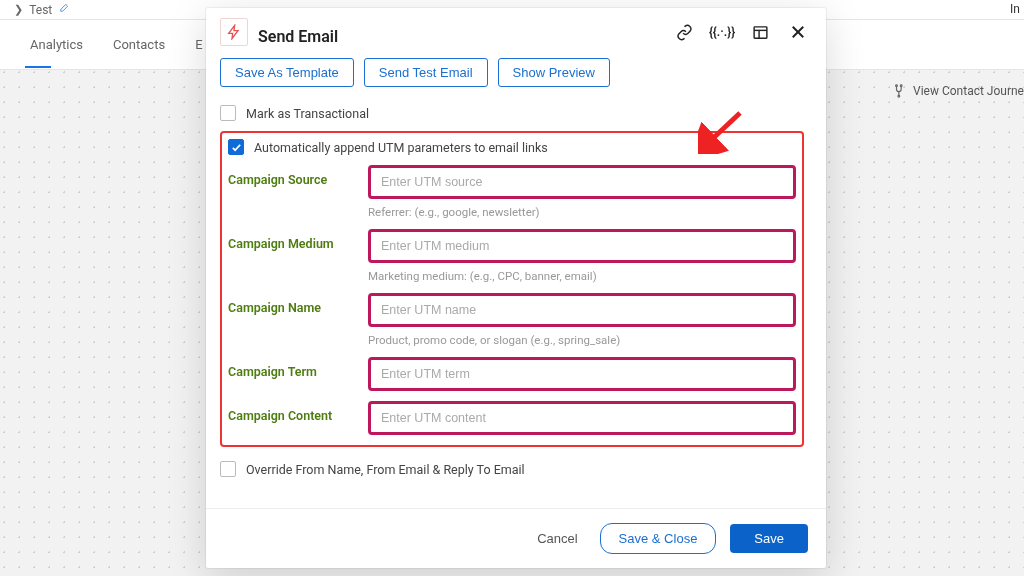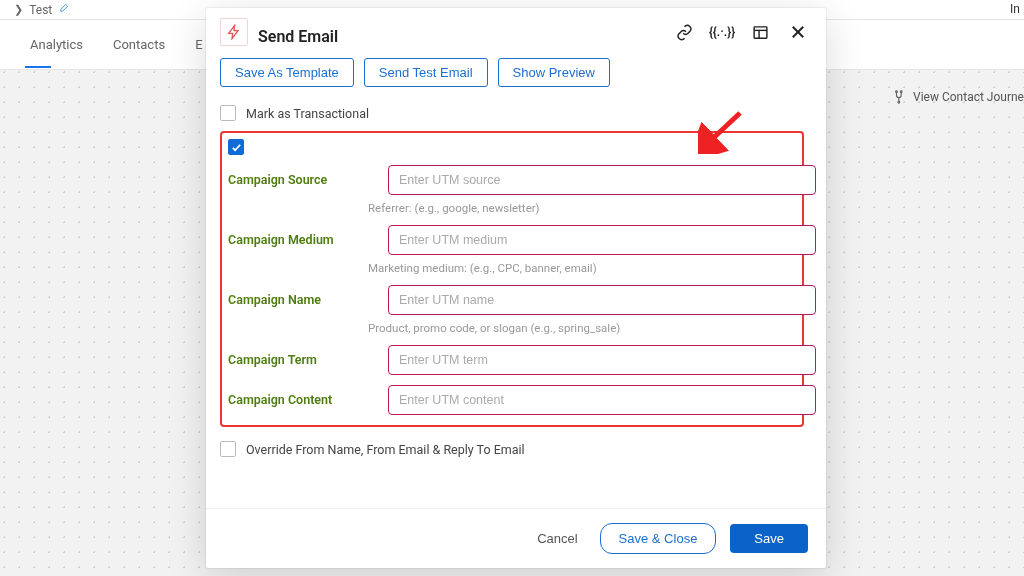"View Contact Journe" .bg-right-chip { top: 20px -> 14px }
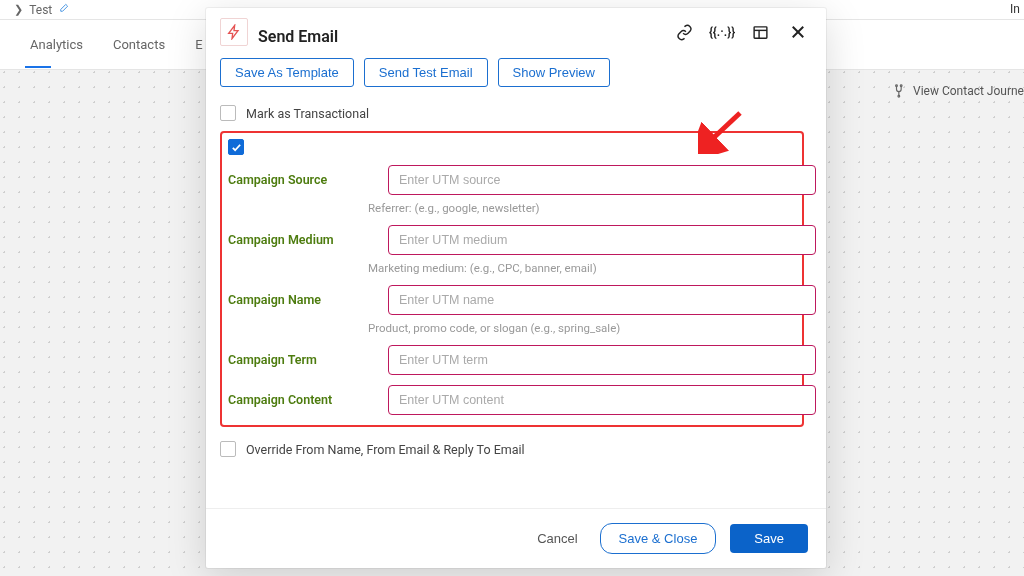"Automatically append UTM parameters to" span { html: none -> <span>Automatically append UTM parameters to email links</span> }
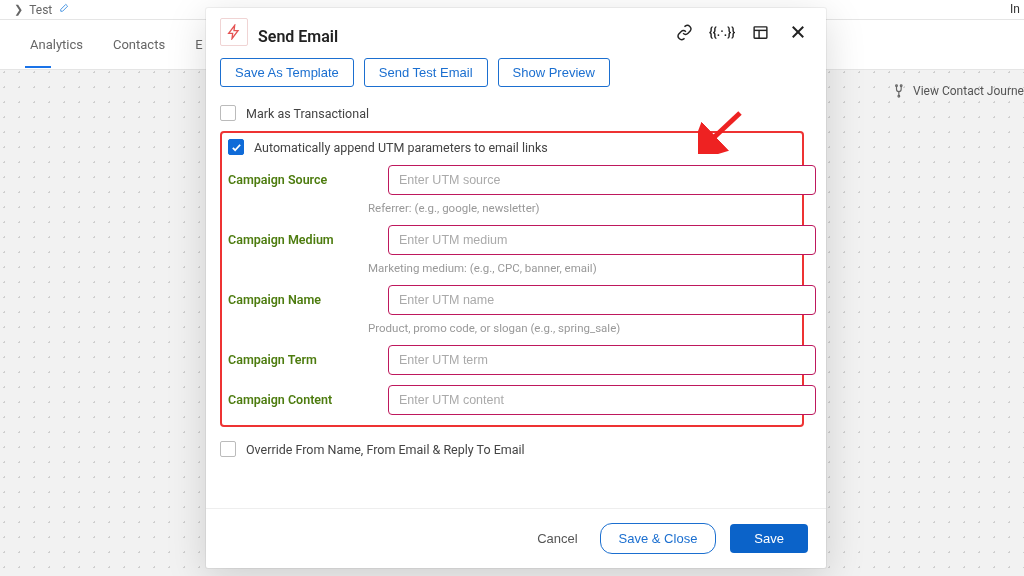"Enter UTM source" .field-input { border: 1px solid #be185d -> 3px solid #be185d; margin-left: 20px -> none }
